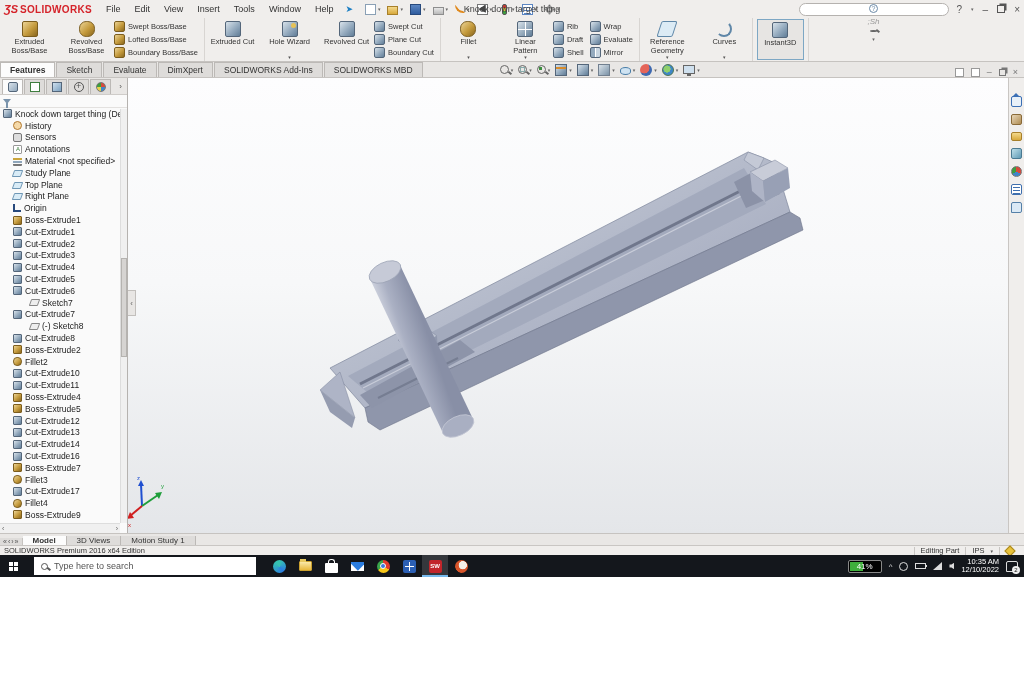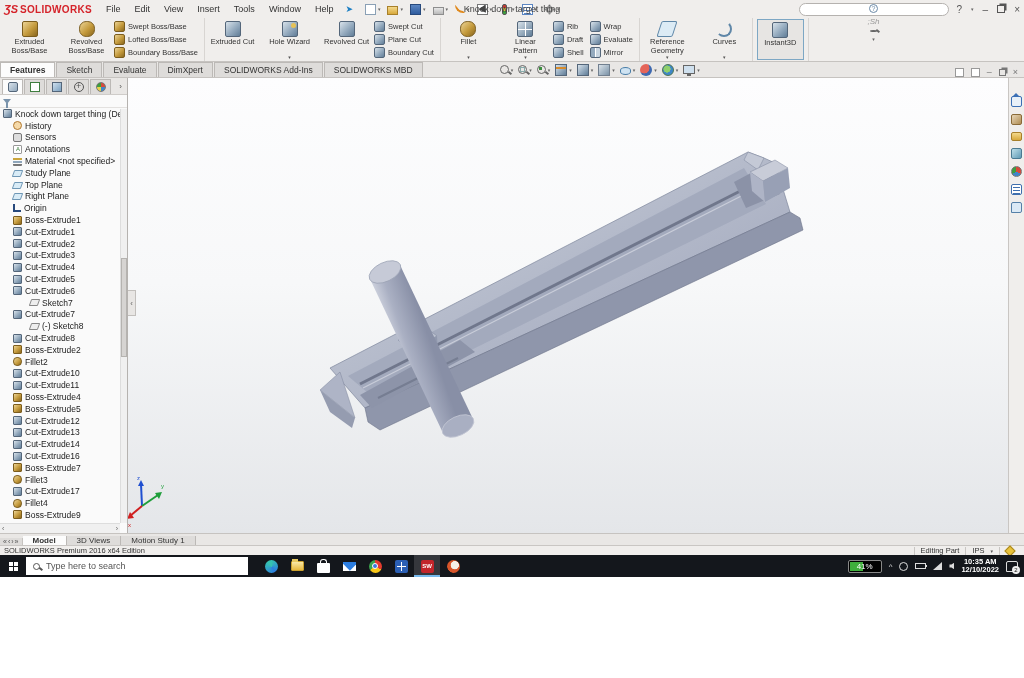"Type here to search" .tsearch { margin-left: none -> 8px }
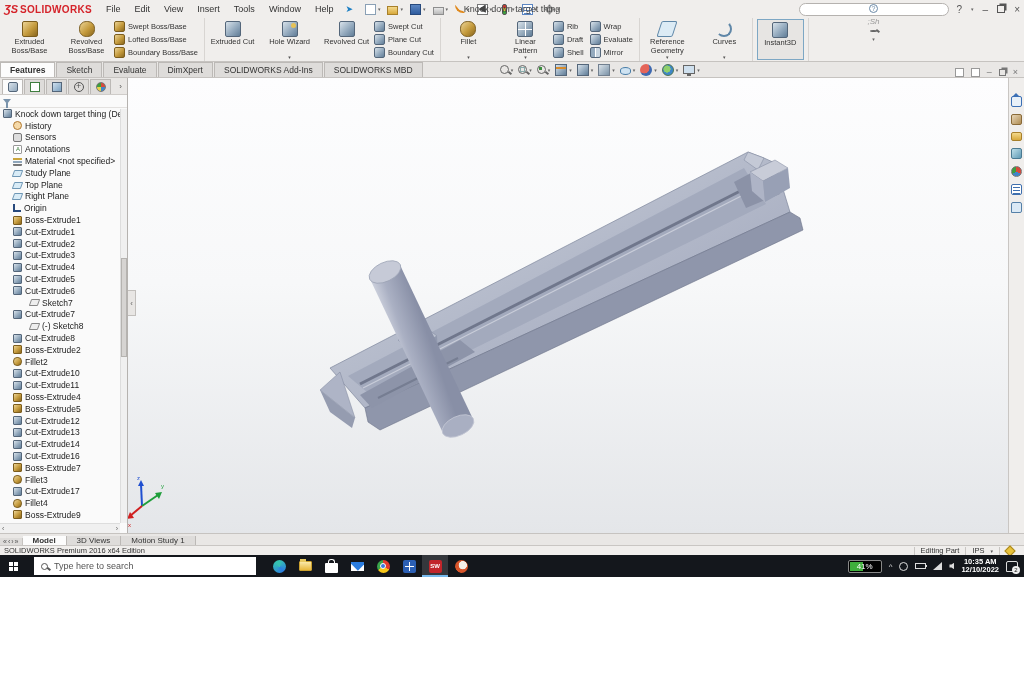"10:35 AM" .clock { font-weight: bold -> none; text-align: center -> right }
